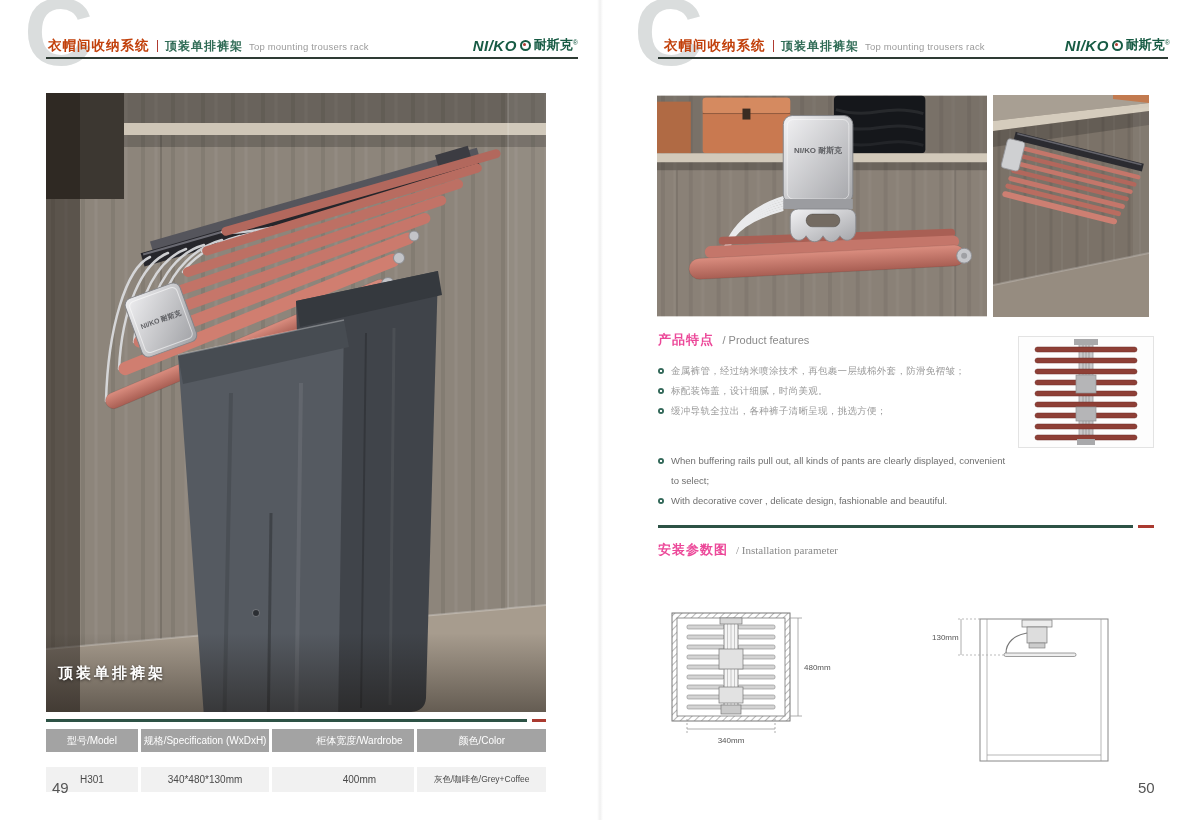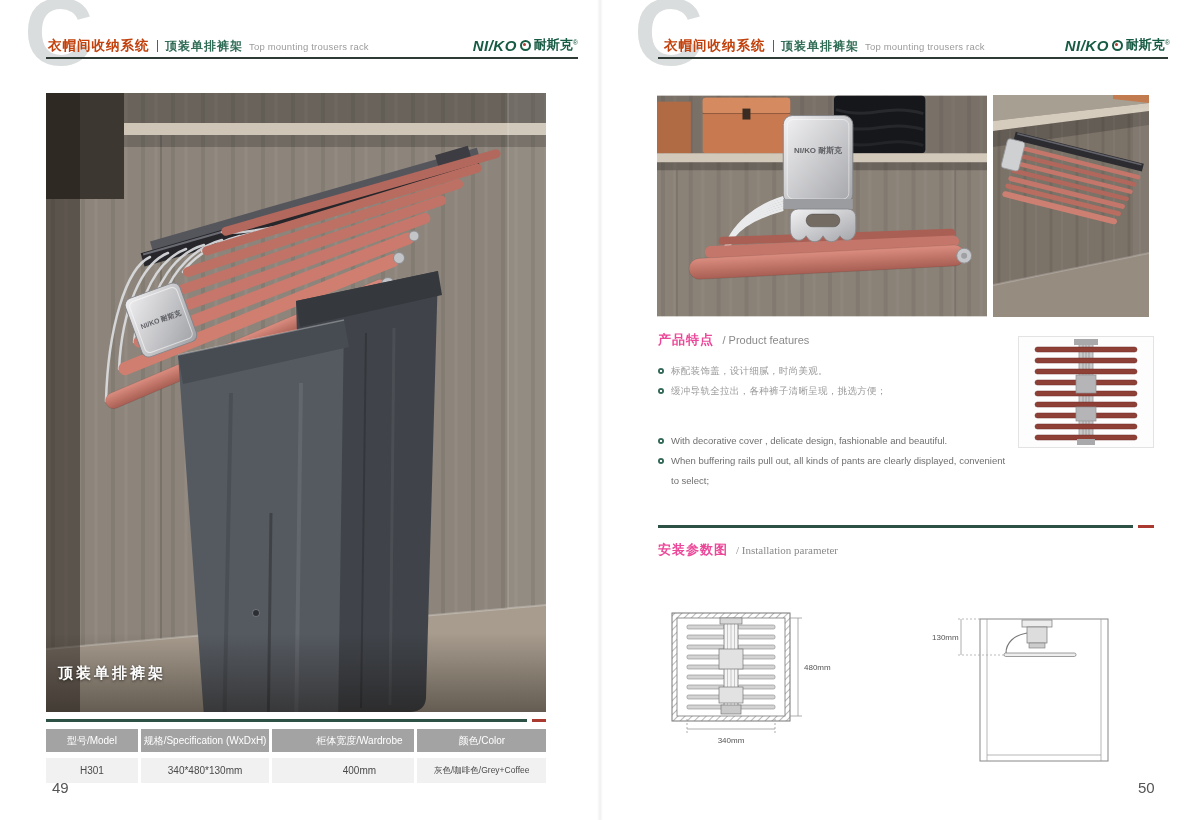"金属裤管，经过纳米喷涂技术，再包裹一层绒棉外套，防滑免褶皱；" div.bullet-line { html: none -> <div> <span></span> <span>金属裤管，经过纳米喷涂技术，再包裹一层绒棉外套，防滑免褶皱；</span> </div> }
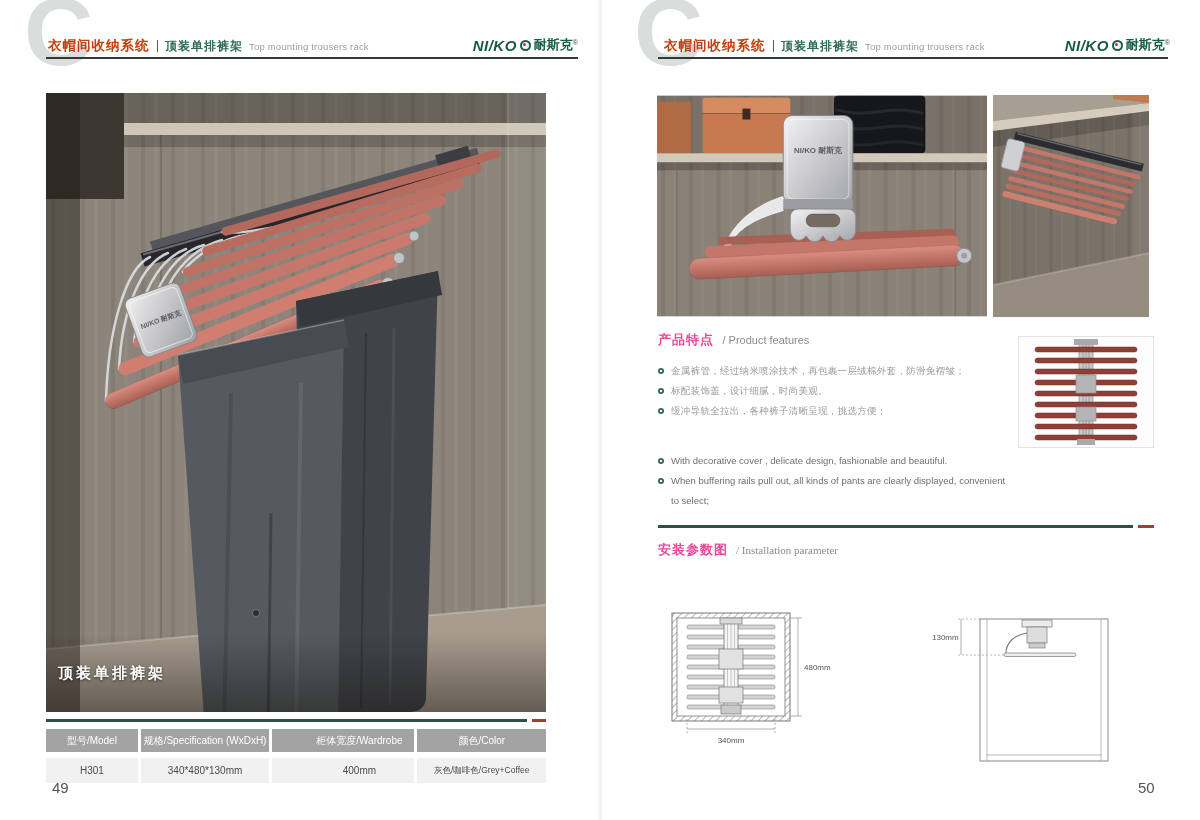"With decorative cover , delicate" div.bullet-line { order: before "When buffering rails pull out," -> after "When buffering rails pull out," }
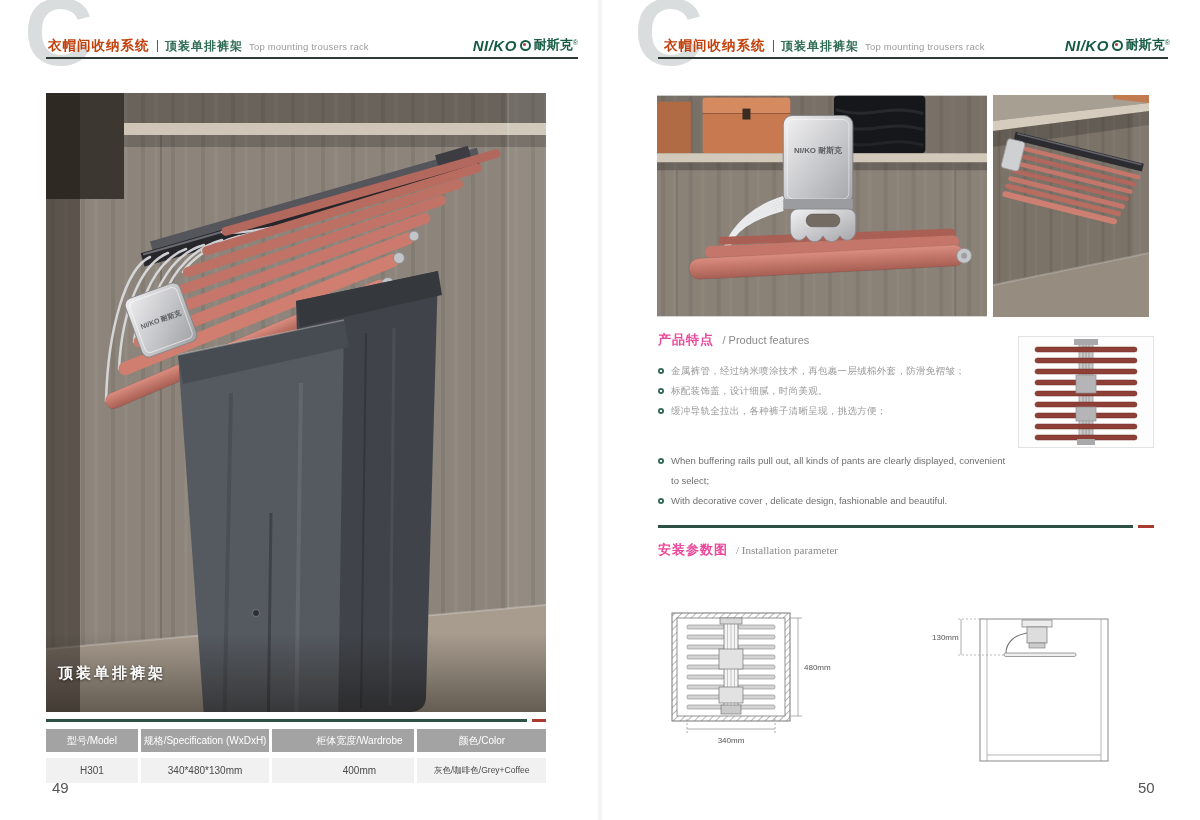"H301" .spec-row { margin-top: 6px -> 15px }
